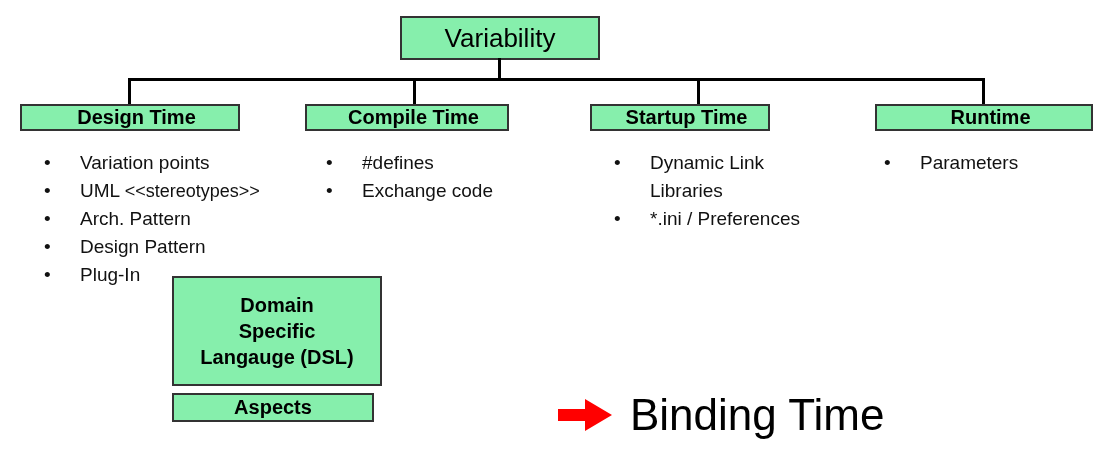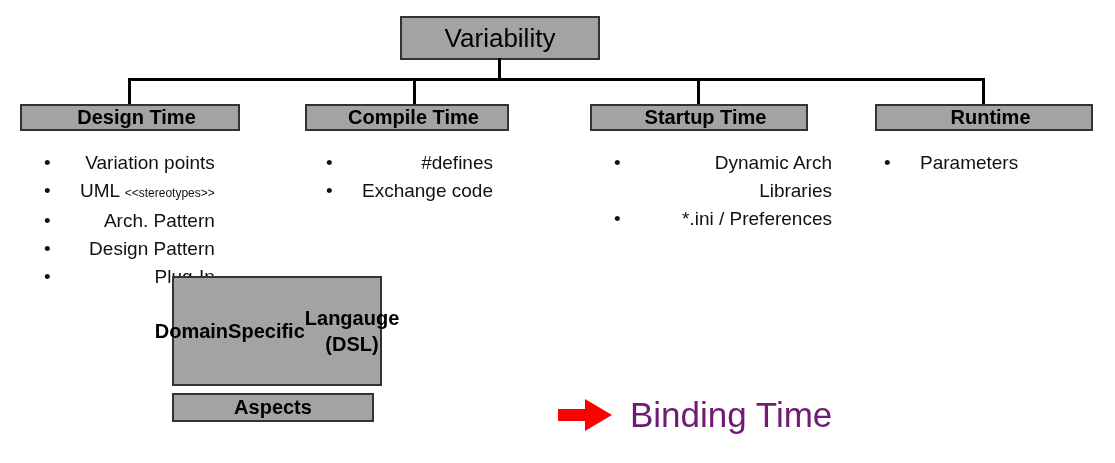"Variability" .box { background: #a3a3a3 -> #86efac }
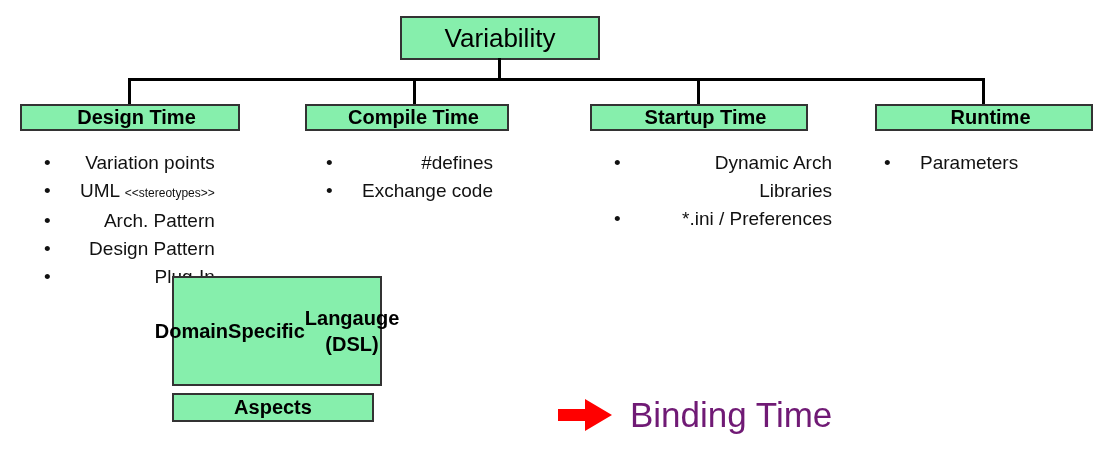"Startup Time" .box-startup { width: 218px -> 180px }
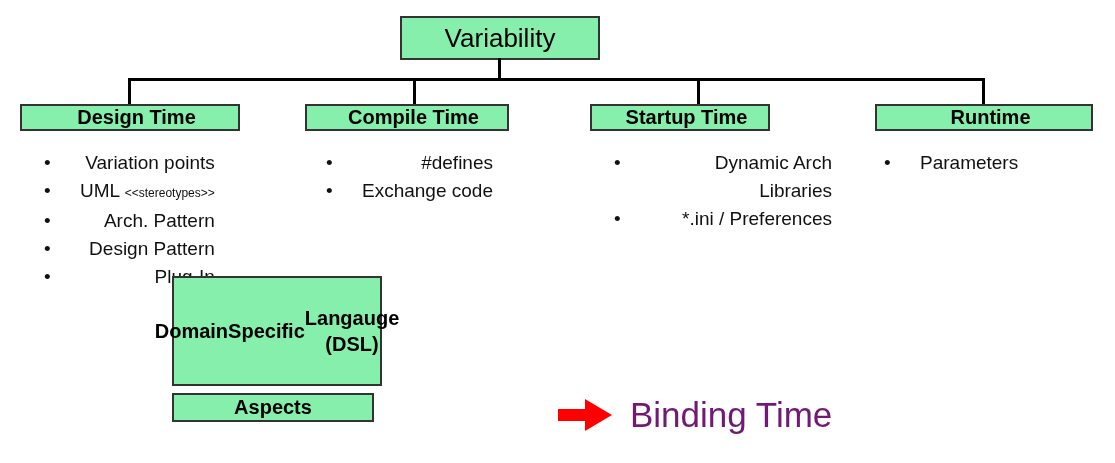"Variation points" ul.blist { text-align: right -> none }
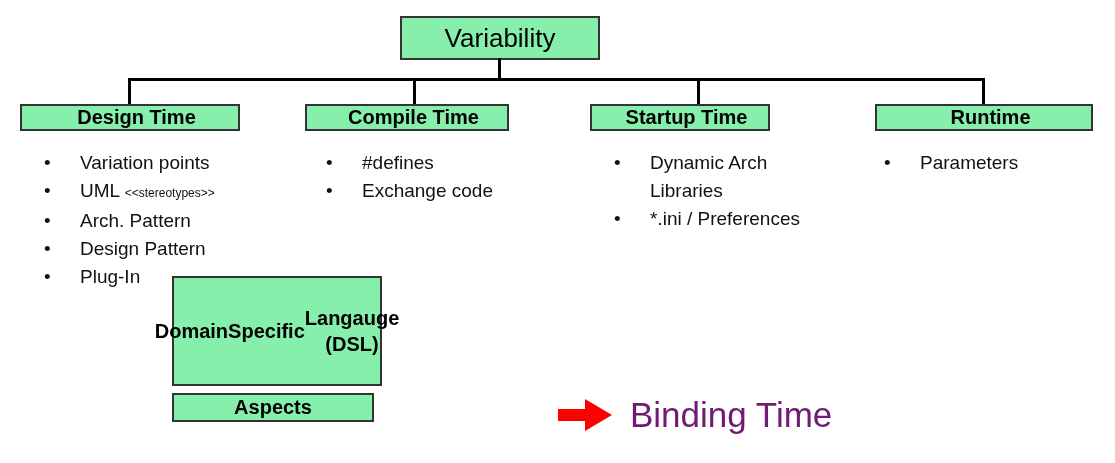"Dynamic Arch" span { text: Arch -> Link }
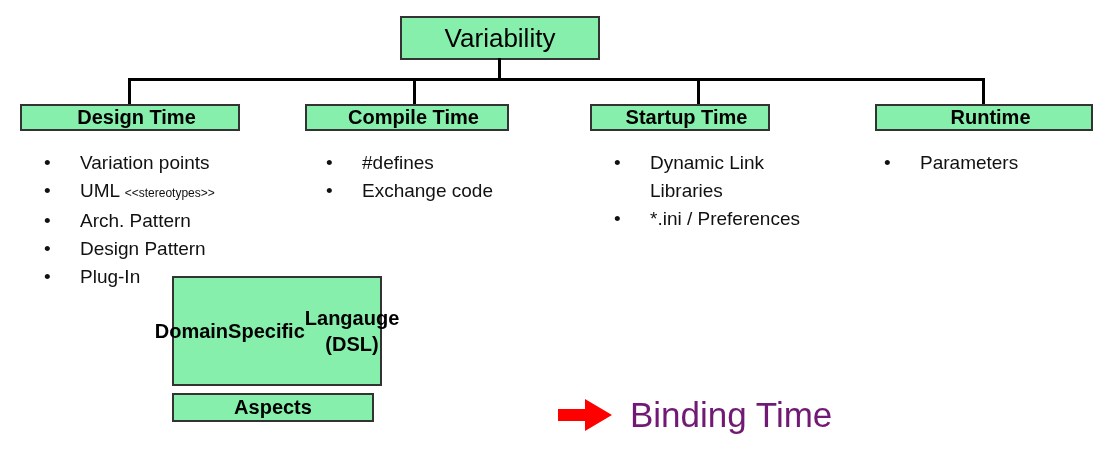"<<stereotypes>>" .small { font-size: 12px -> 18px }
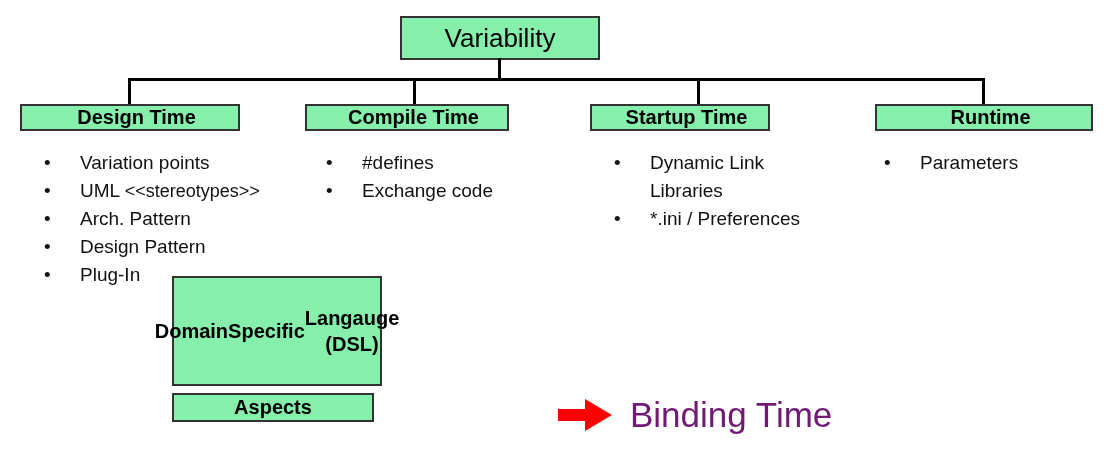"Domain" .dsl-box { flex-direction: none -> column }
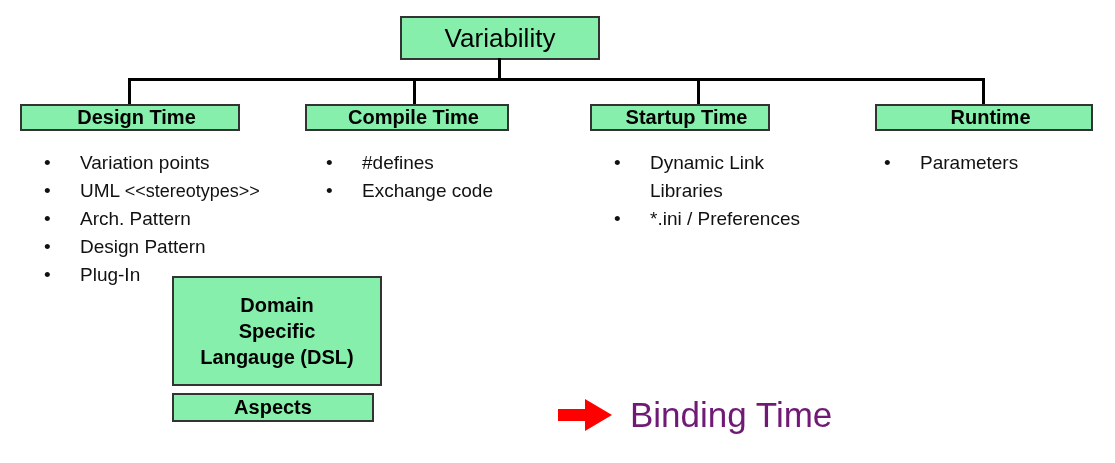"Binding Time" .annotation { color: #701a75 -> #000000; font-size: 35px -> 44px }
